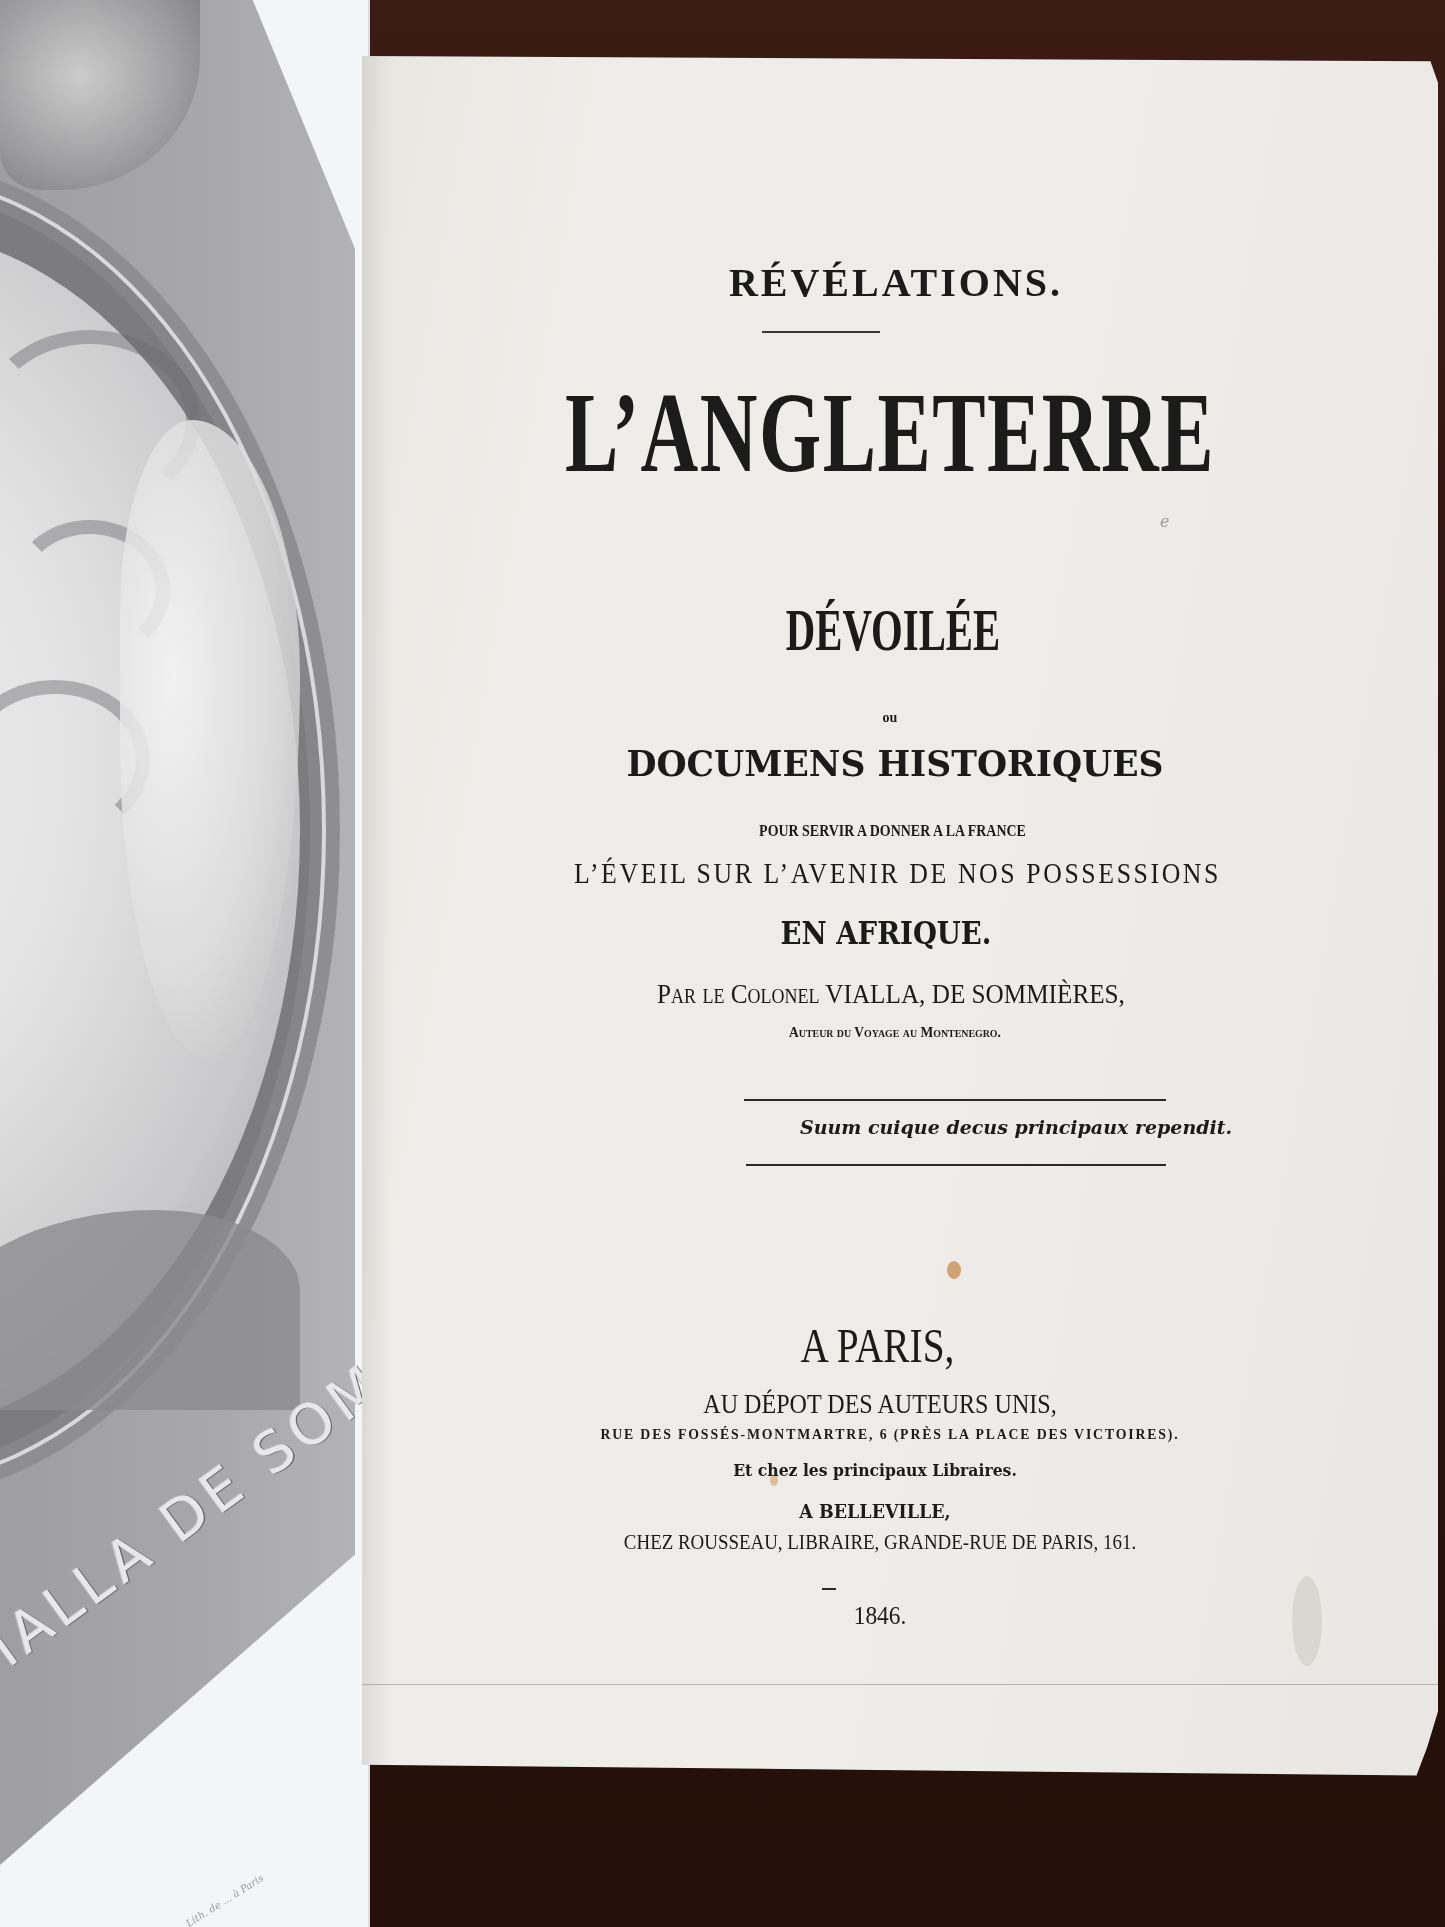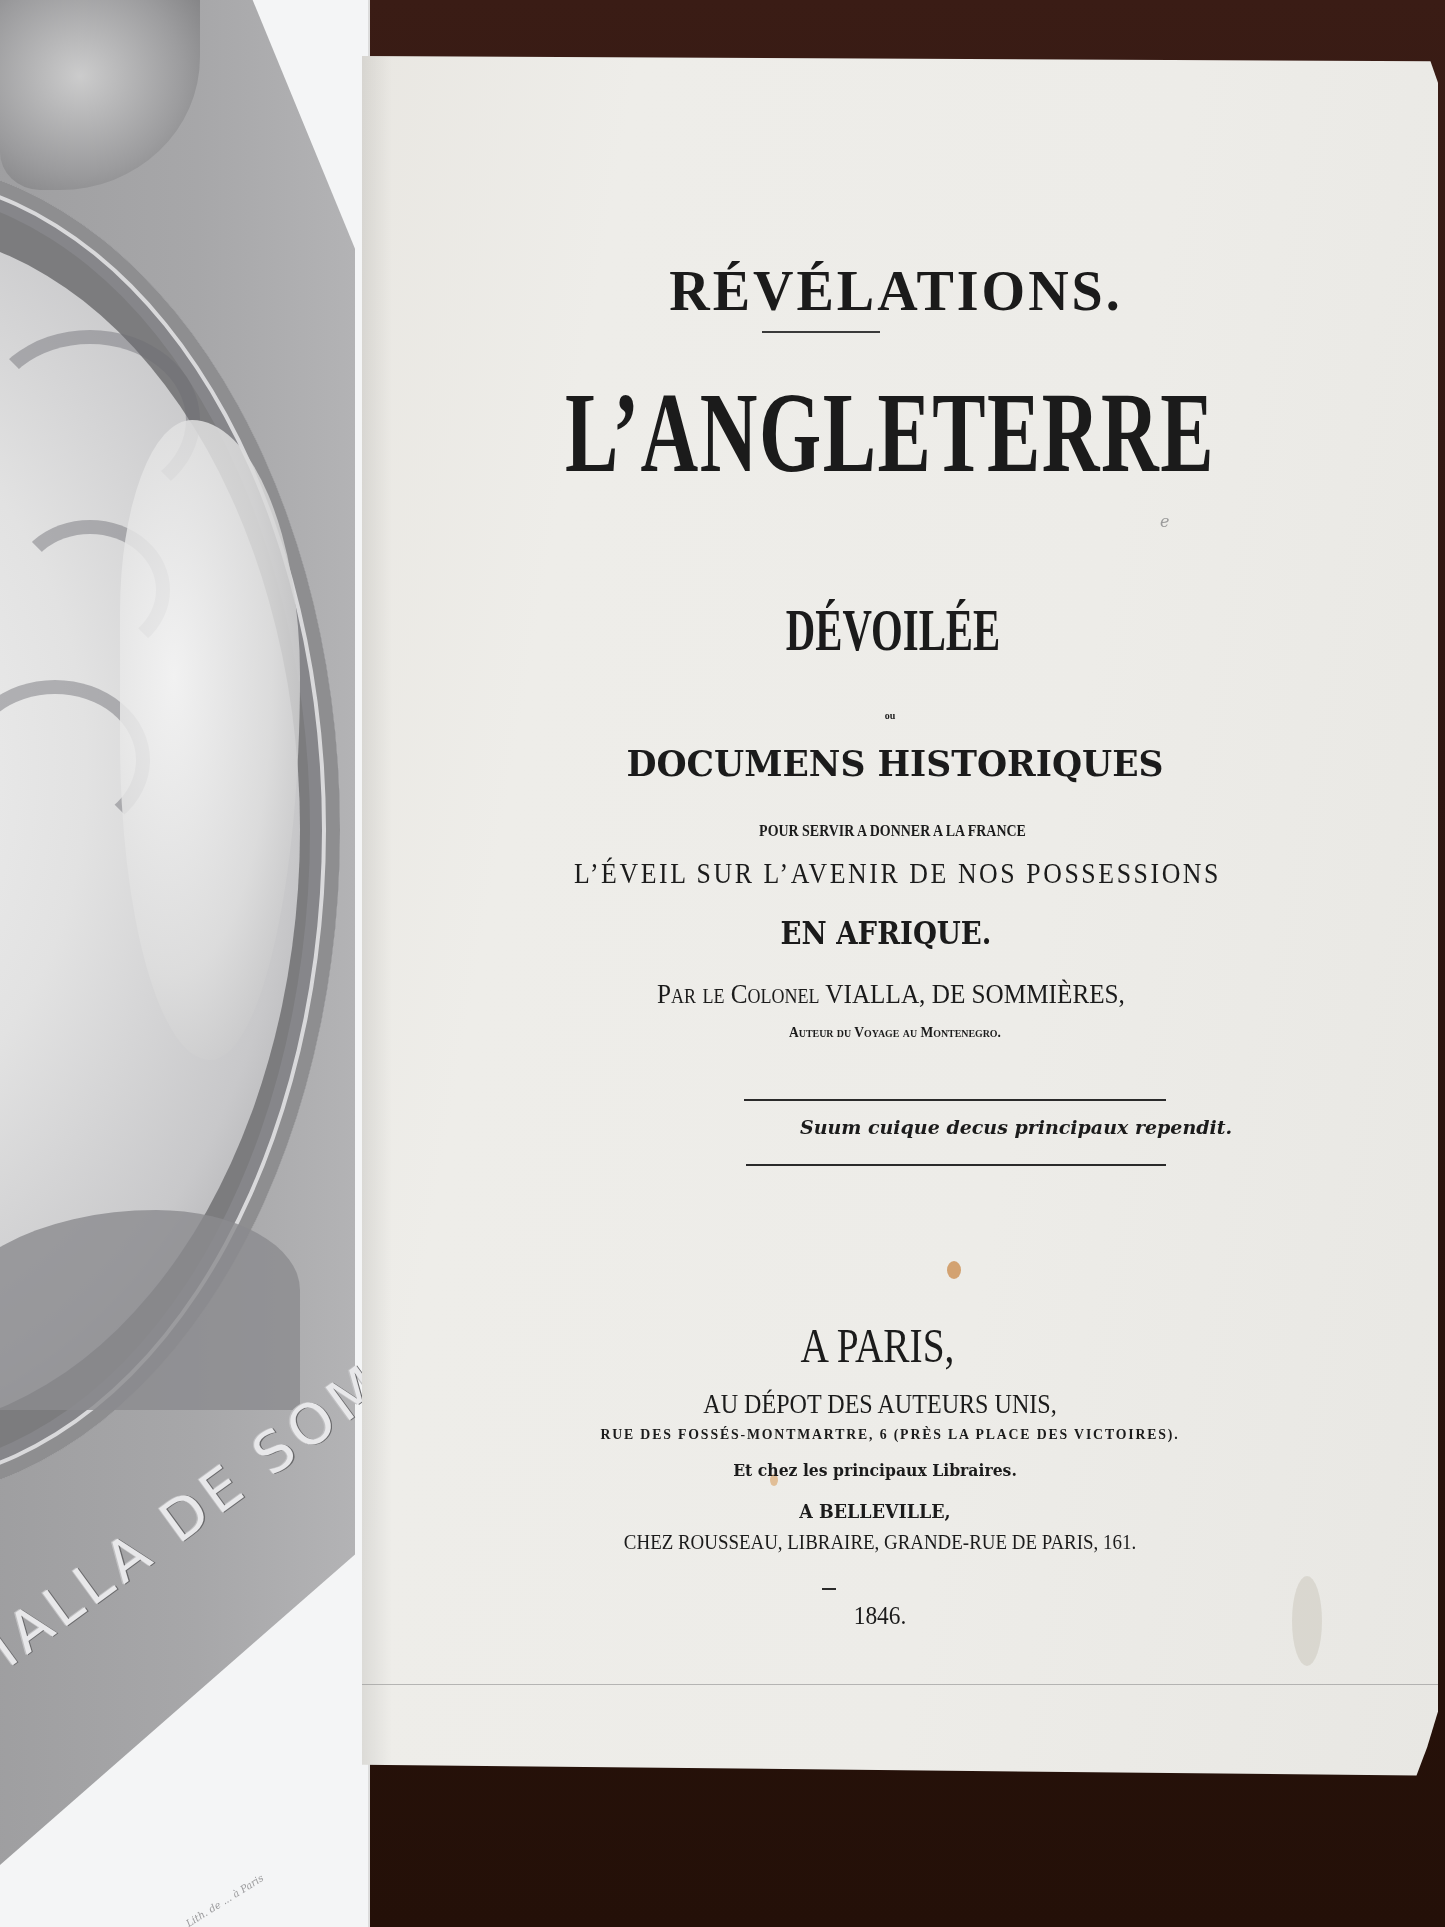"RÉVÉLATIONS." .ln-revelations { font-size: 56px -> 40px }
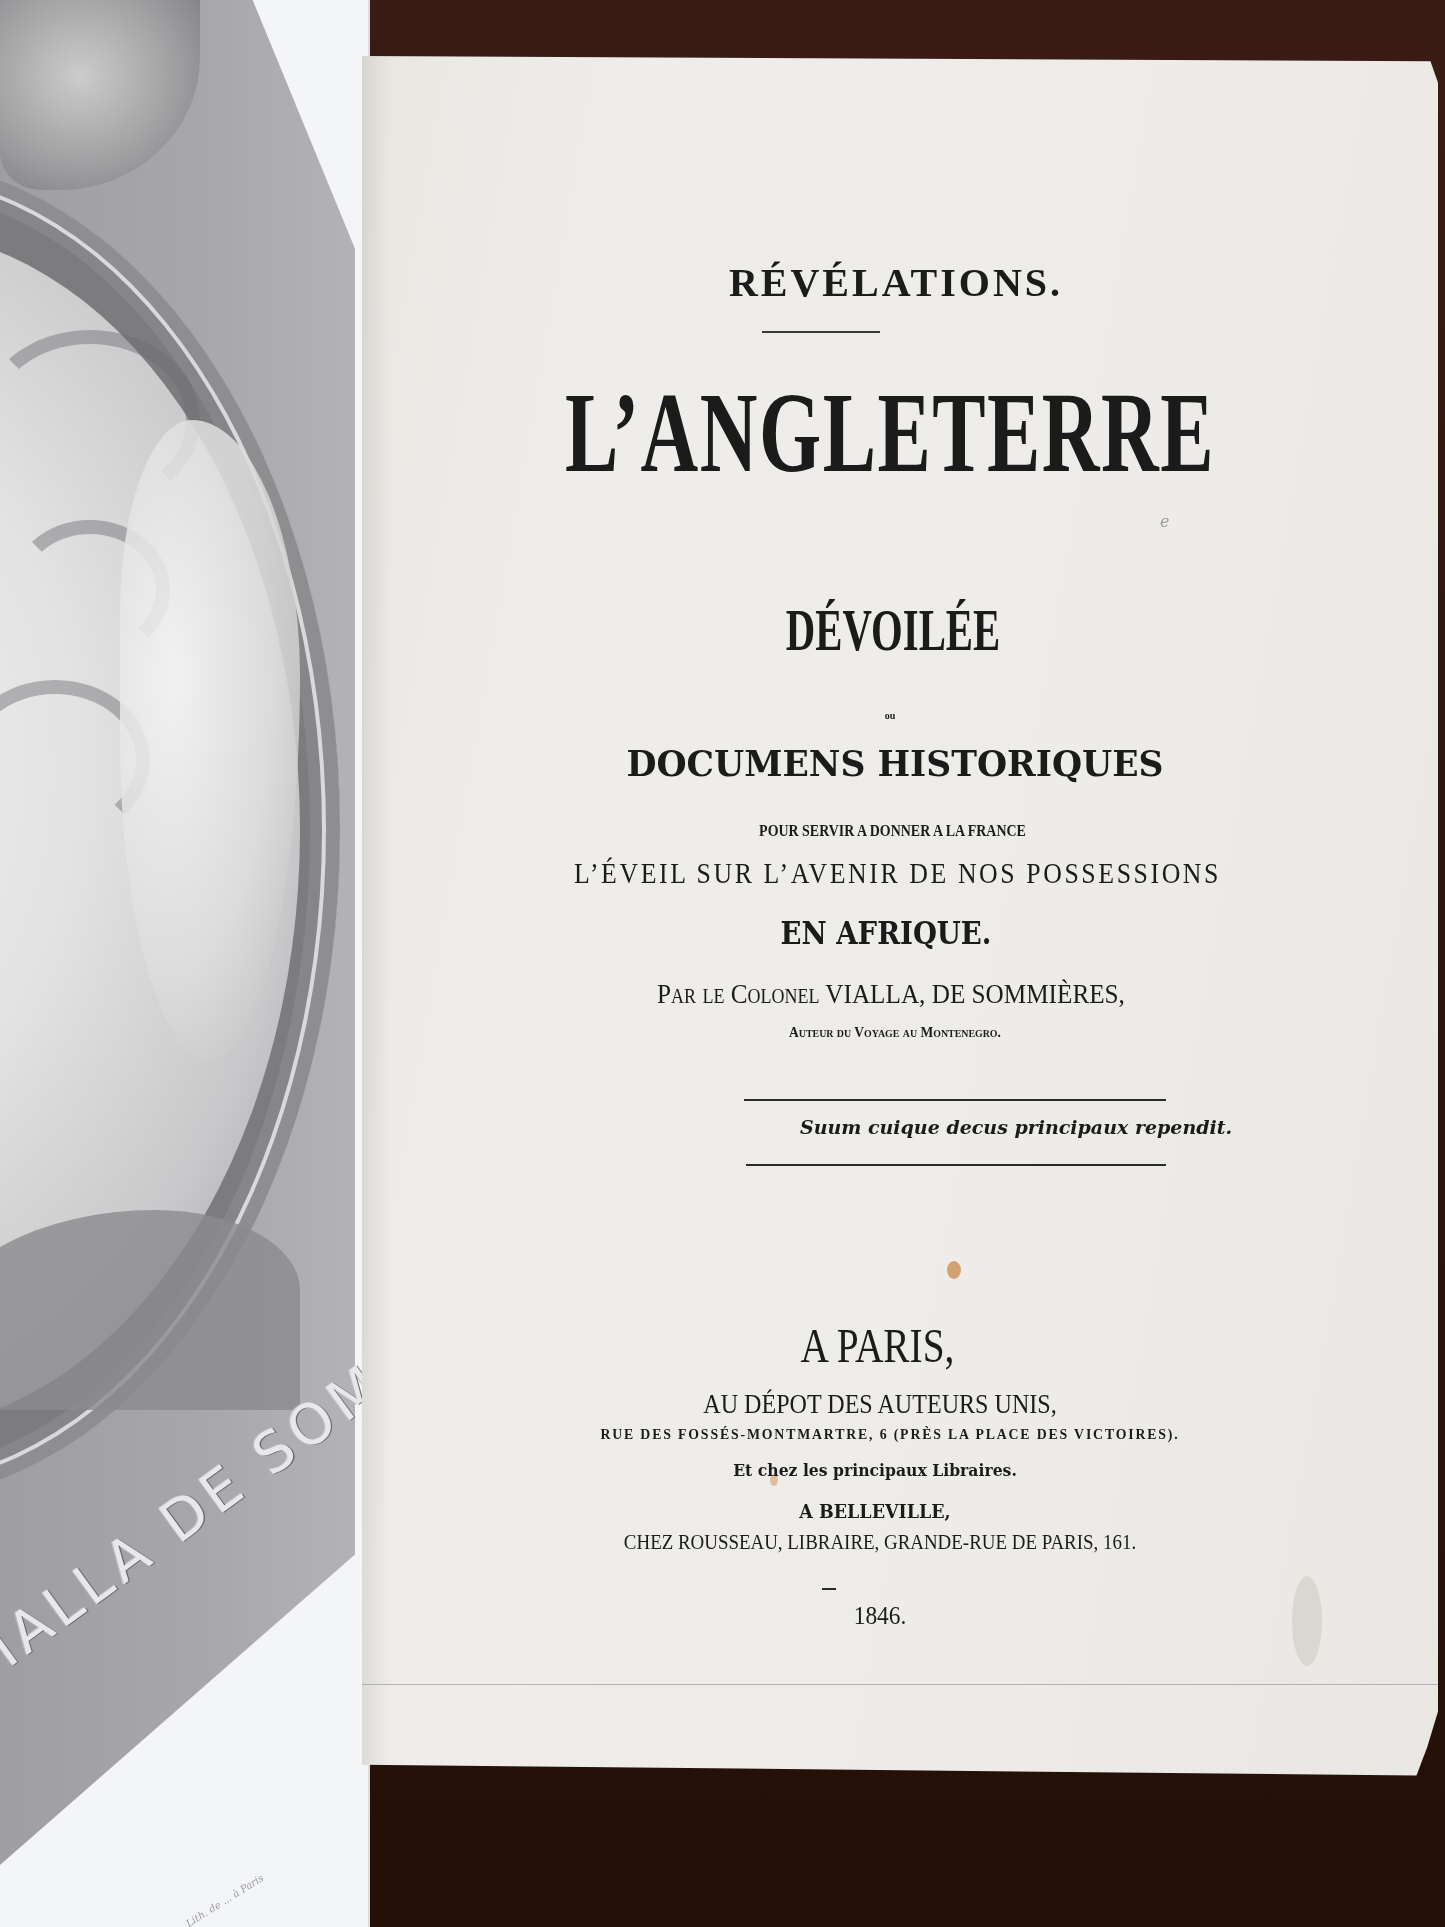"ou" .ln-ou { font-size: 10px -> 14px }
